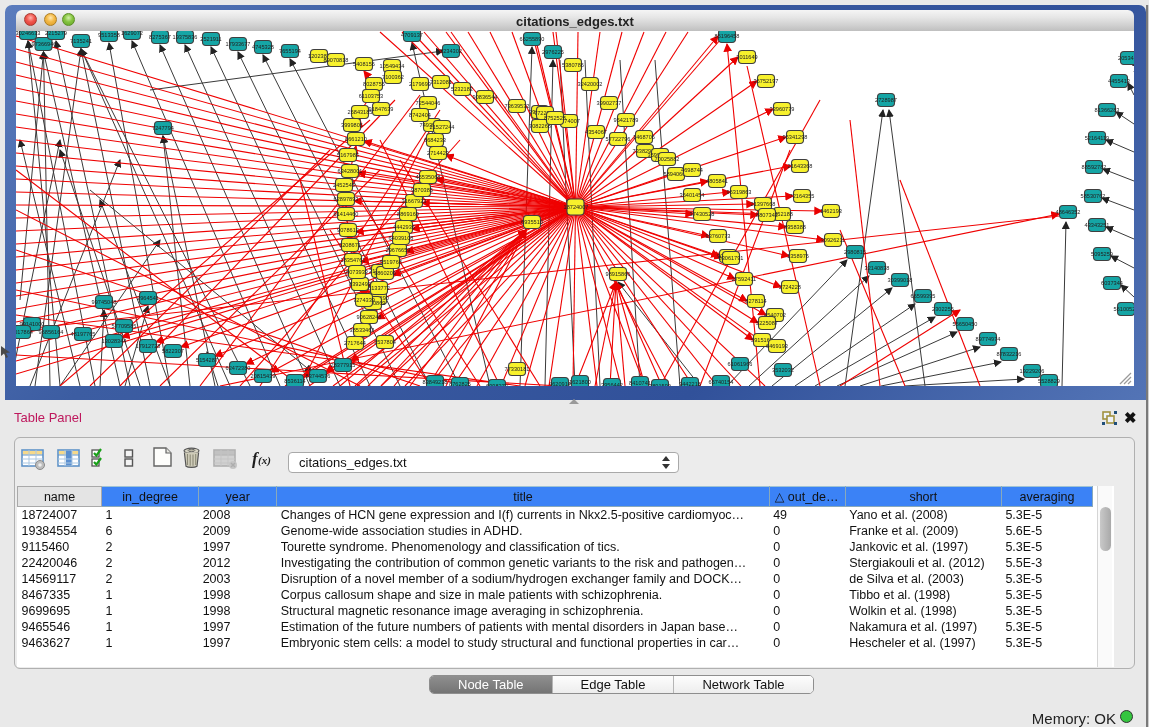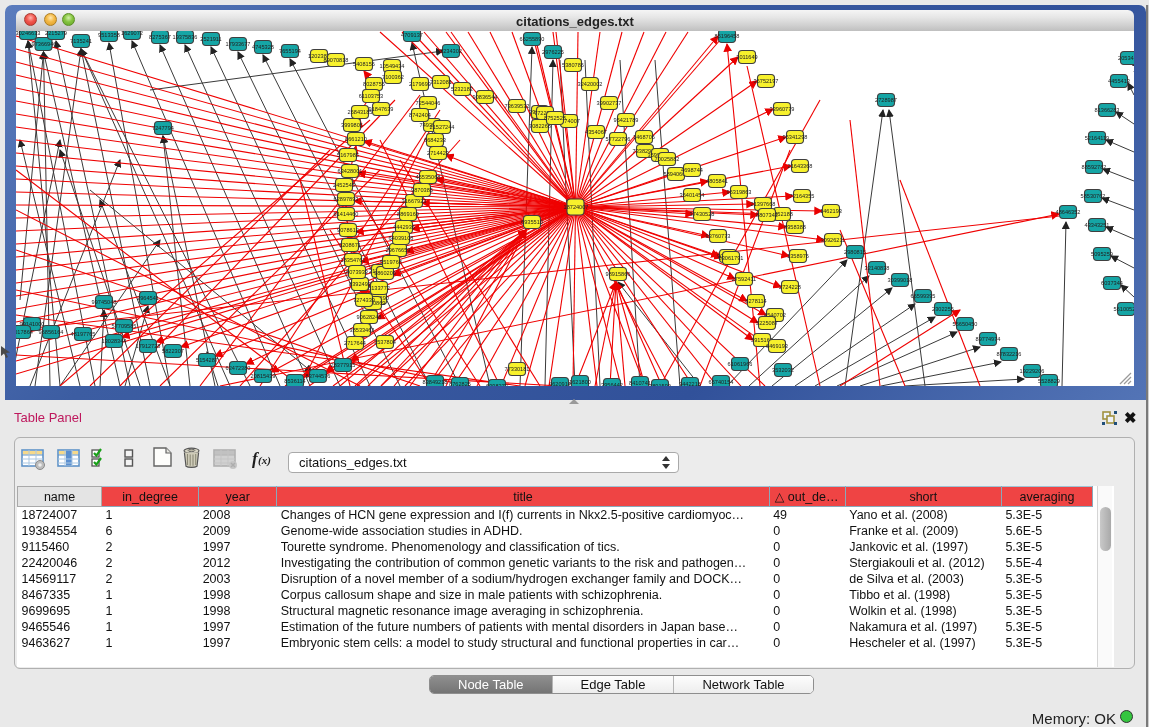"in_degree" table.grid th { background: #ef4444 -> #3b82f6 }
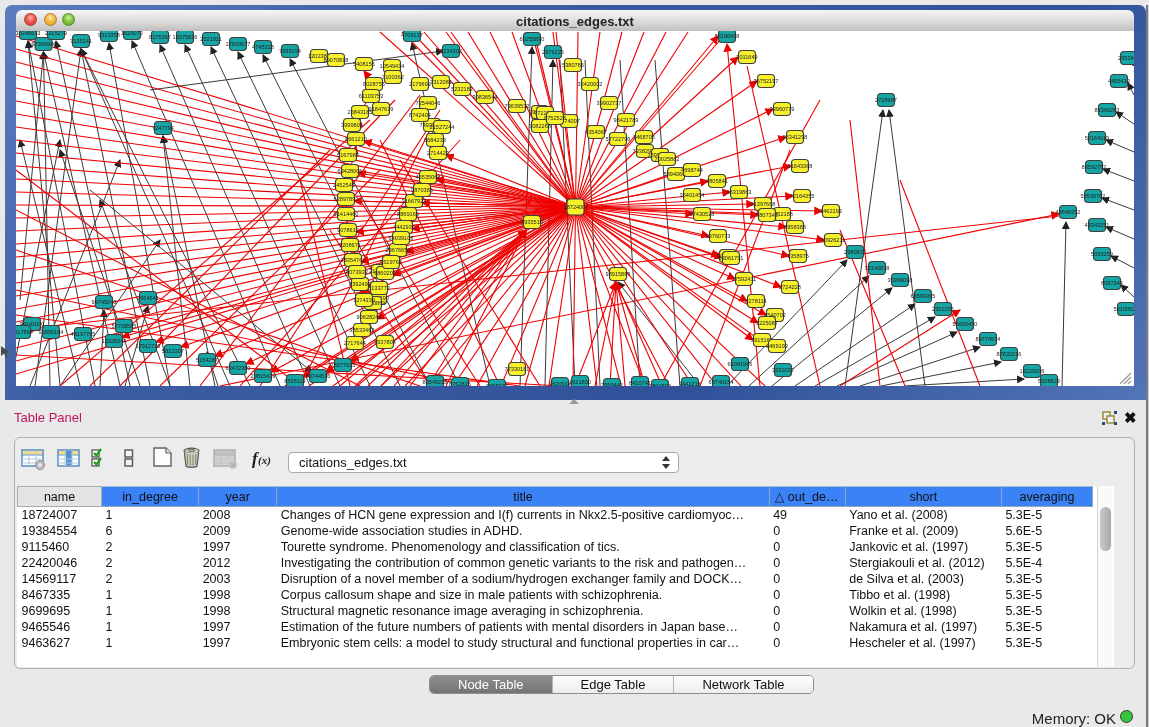"5.5E-4" td { text: 5.5E-4 -> 5.5E-3 }
